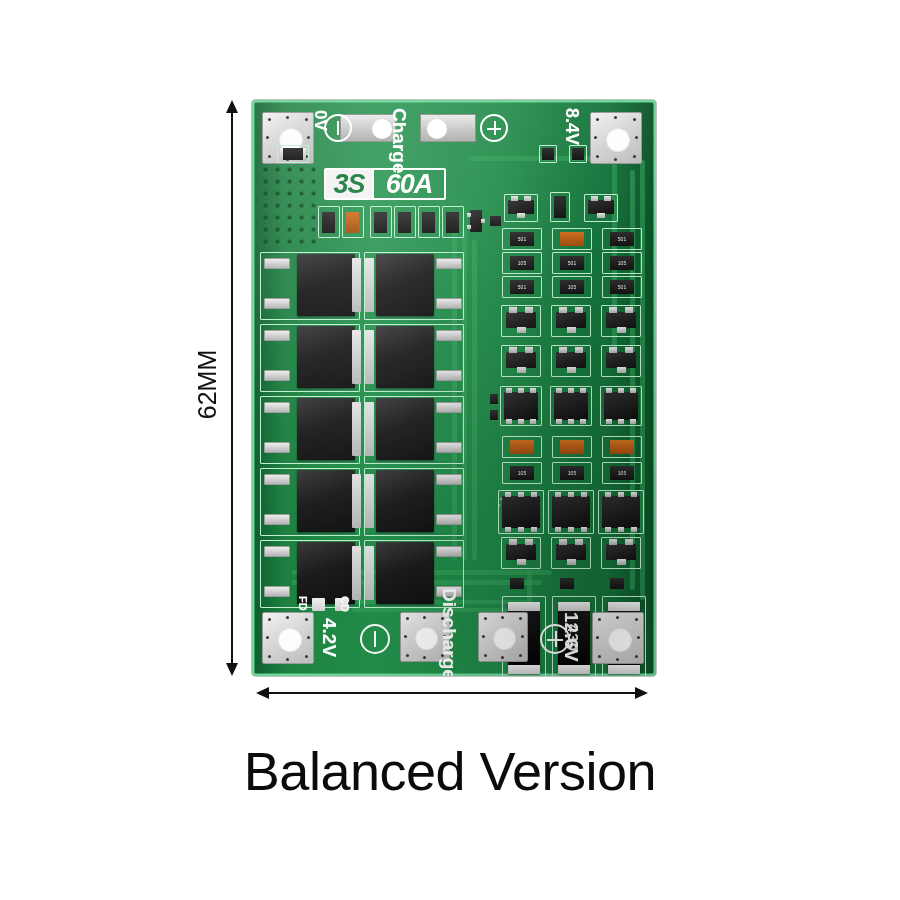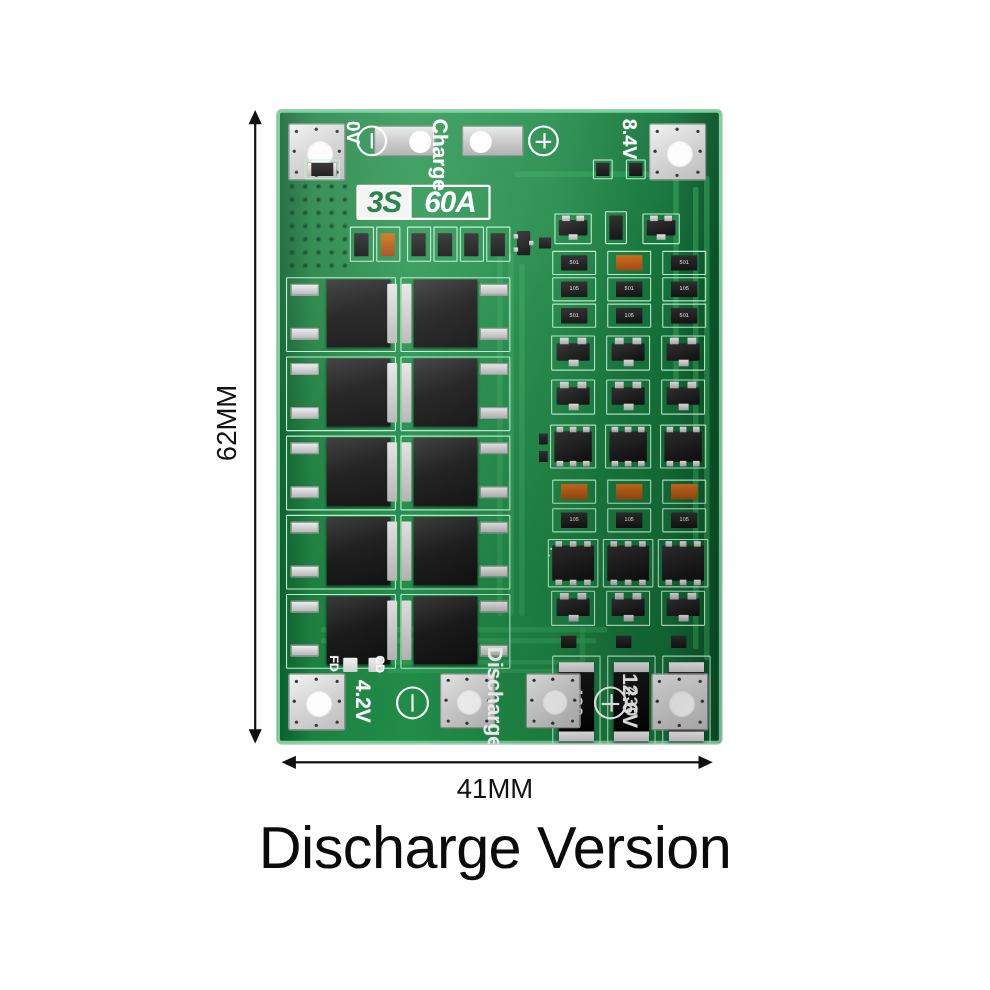"41MM" div.dim-label-h { html: <div>41MM</div> -> none }
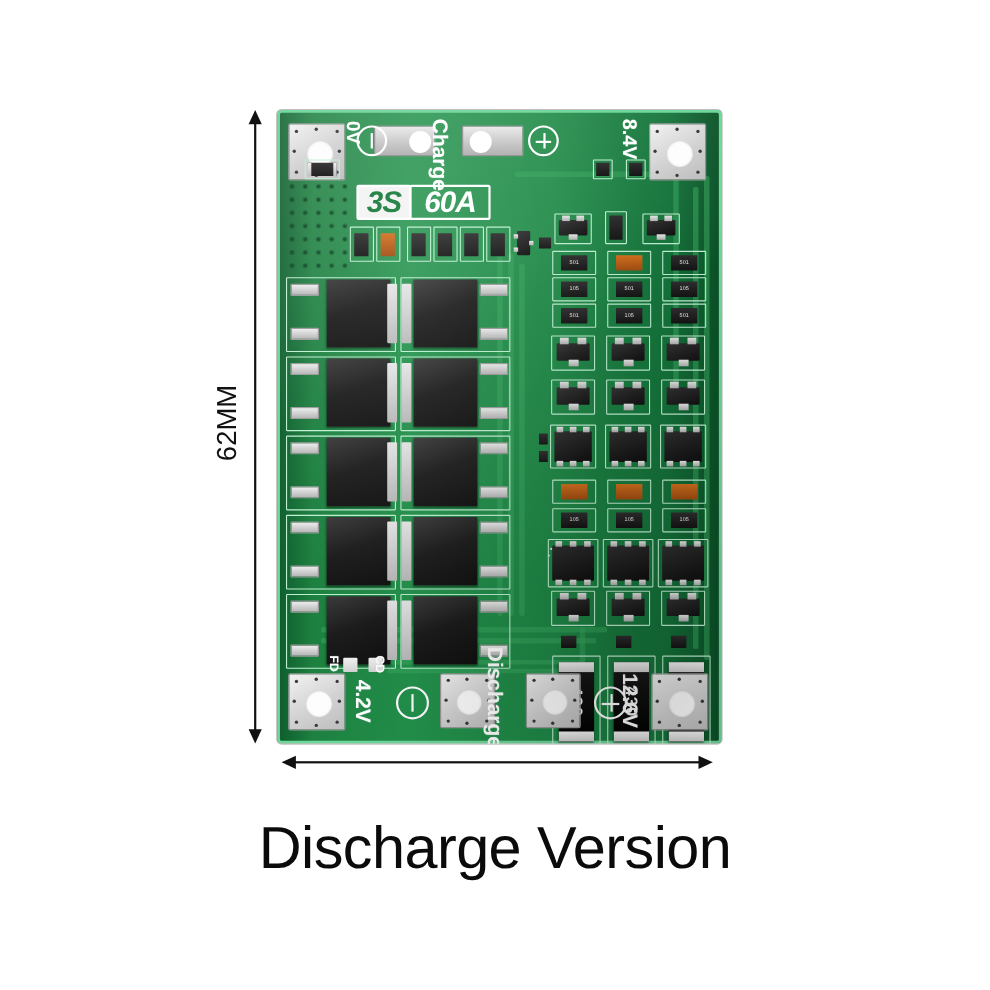"Discharge Version" div.caption { text: Discharge -> Balanced }
